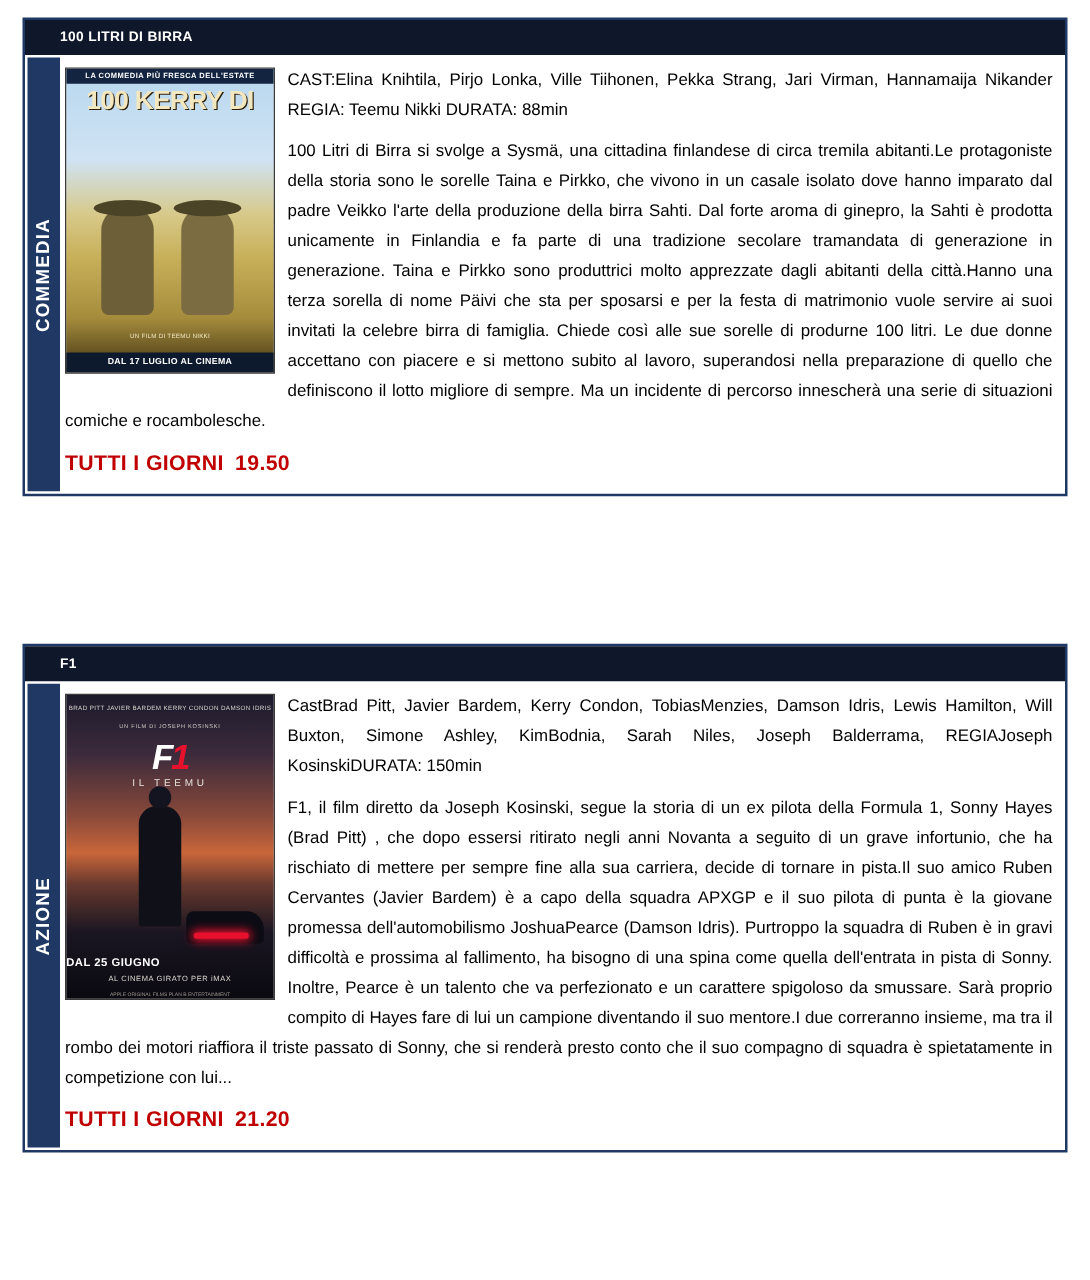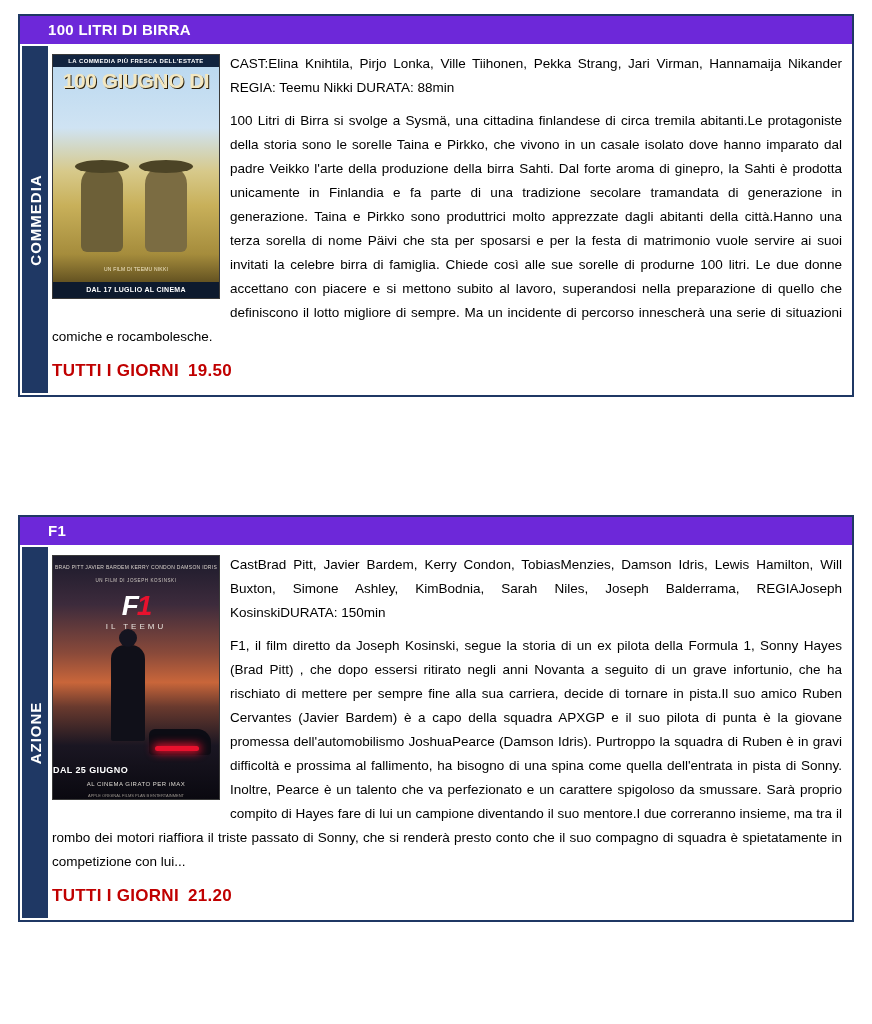"100 LITRI DI BIRRA" .card-title-bar { background: #6d28d9 -> #0f172a; font-size: 15px -> 11px }
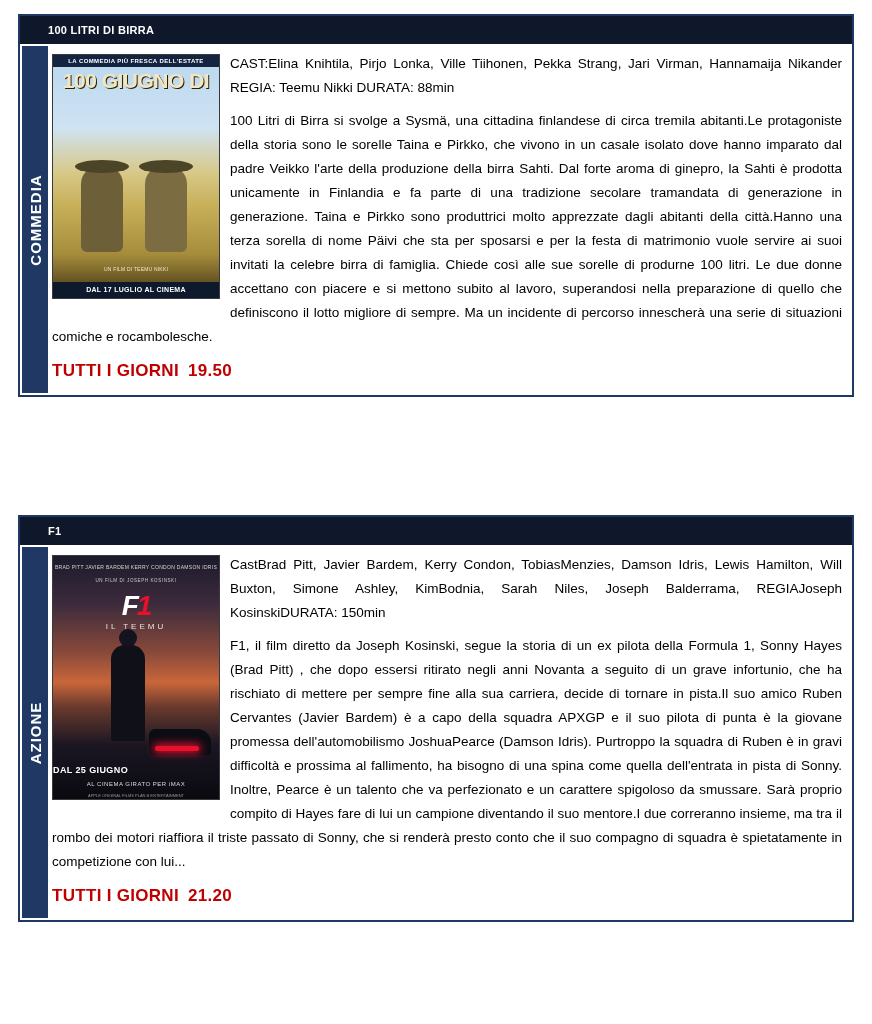"100 GIUGNO DI" div.title-100 { text: GIUGNO -> KERRY }
